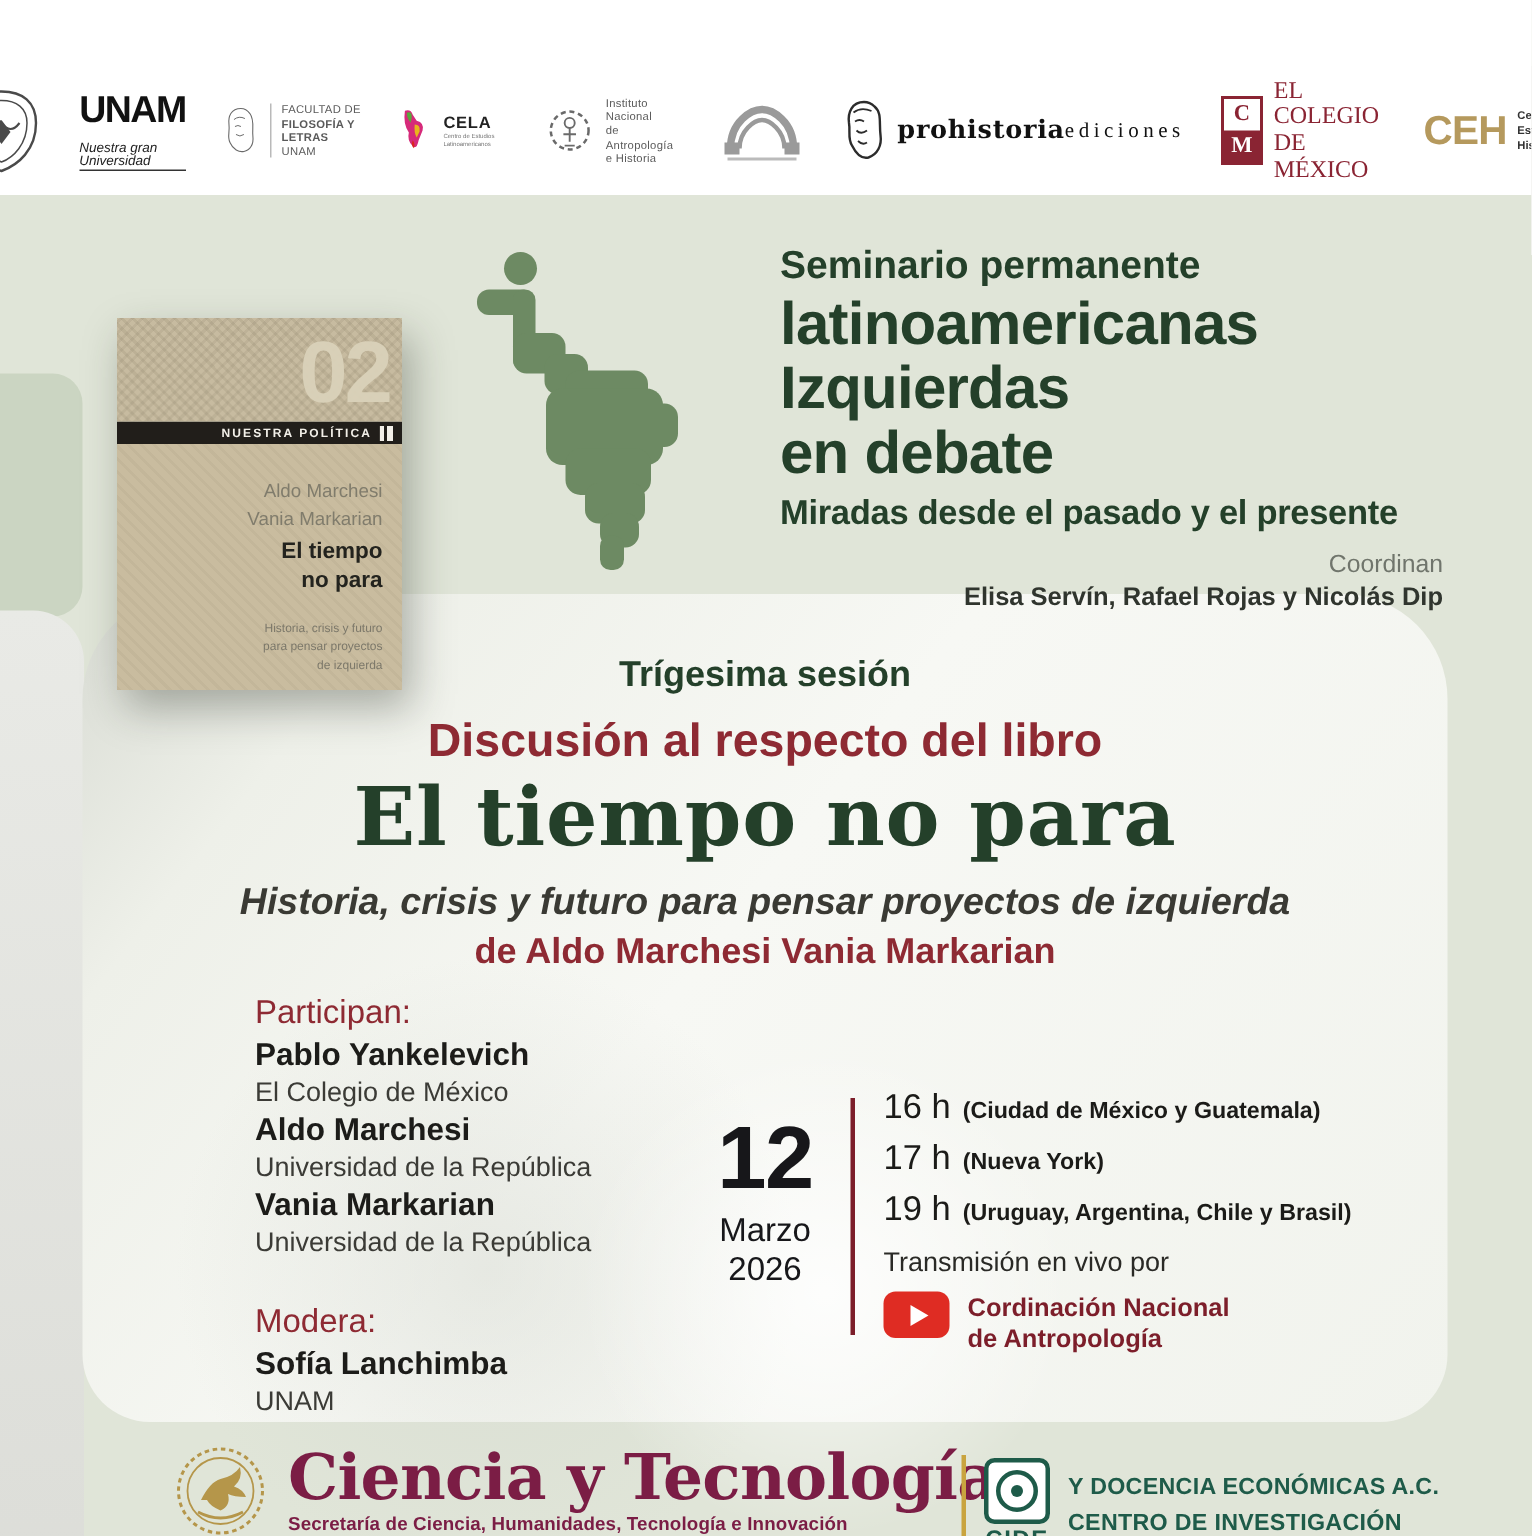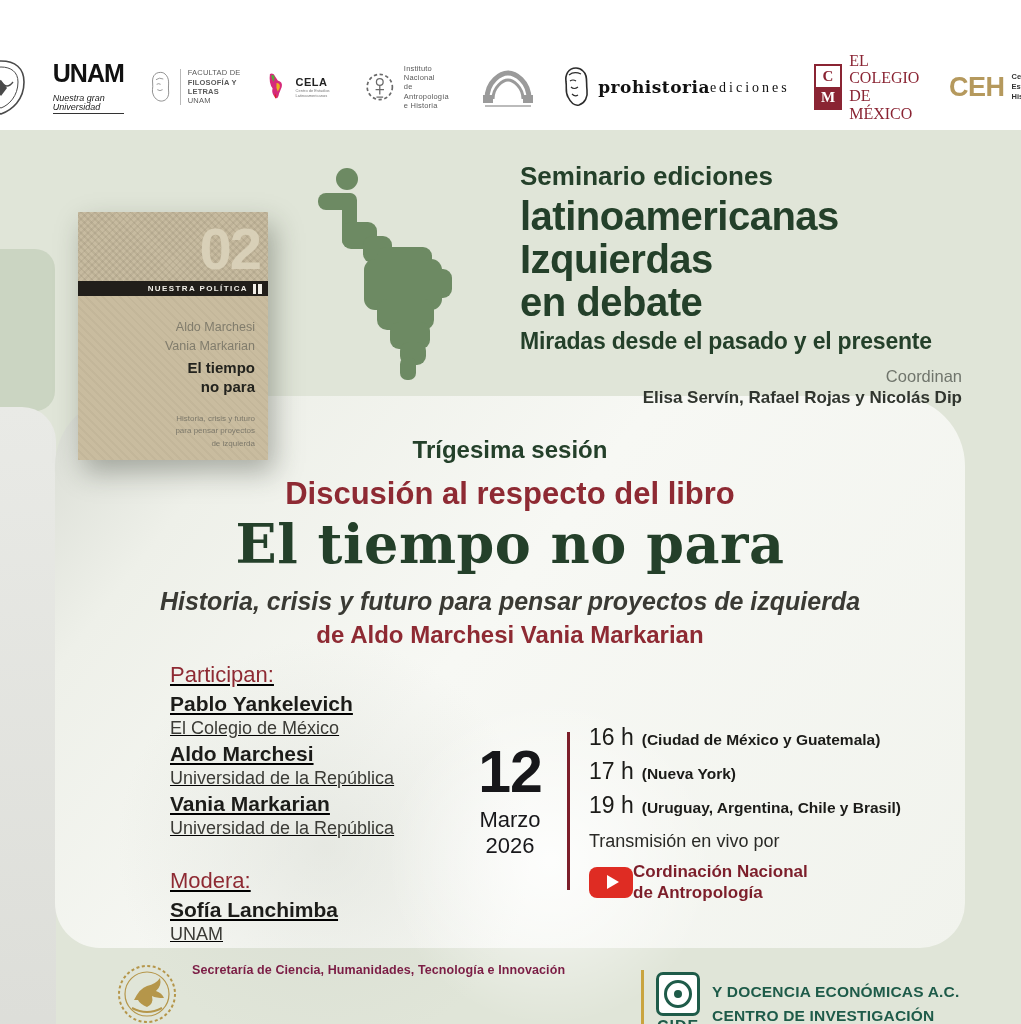"Seminario ediciones" div.kicker { text: ediciones -> permanente }
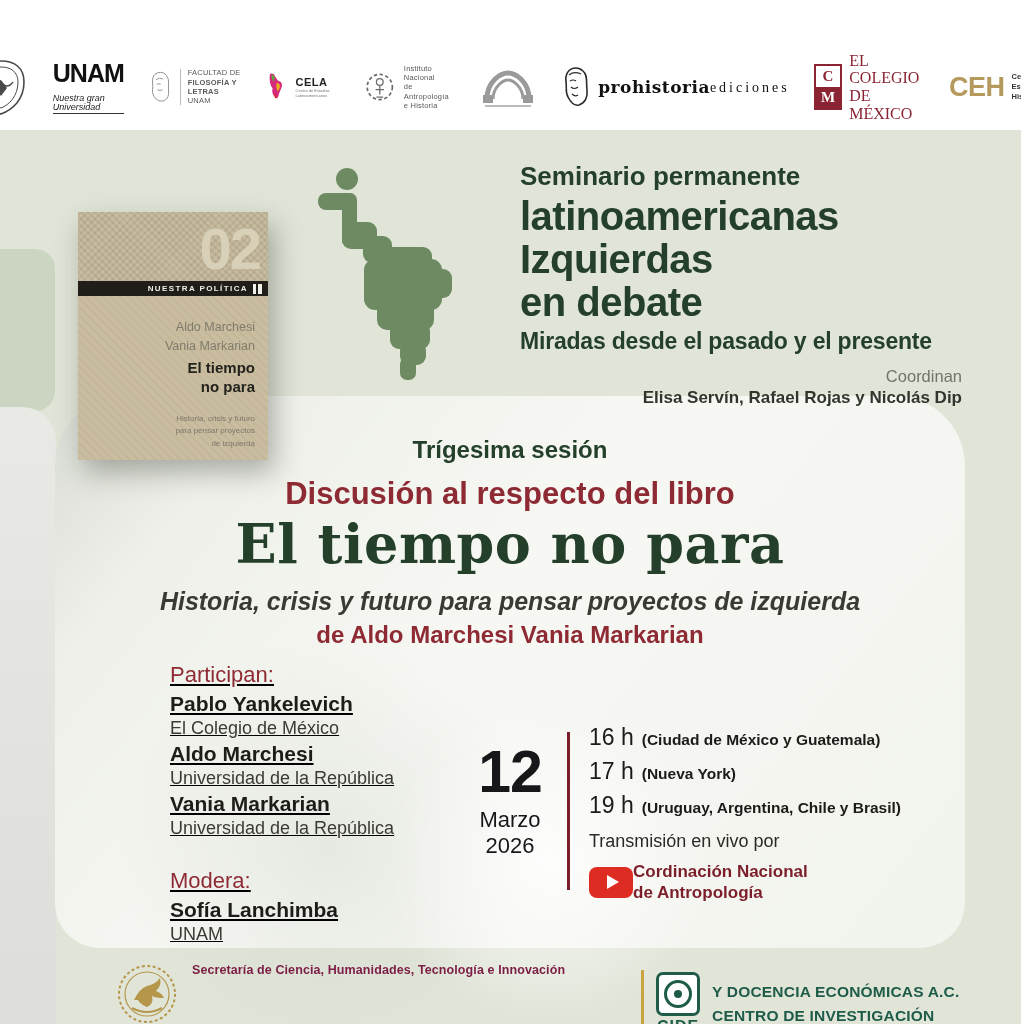"Participan:" .parts { text-decoration: underline -> none }
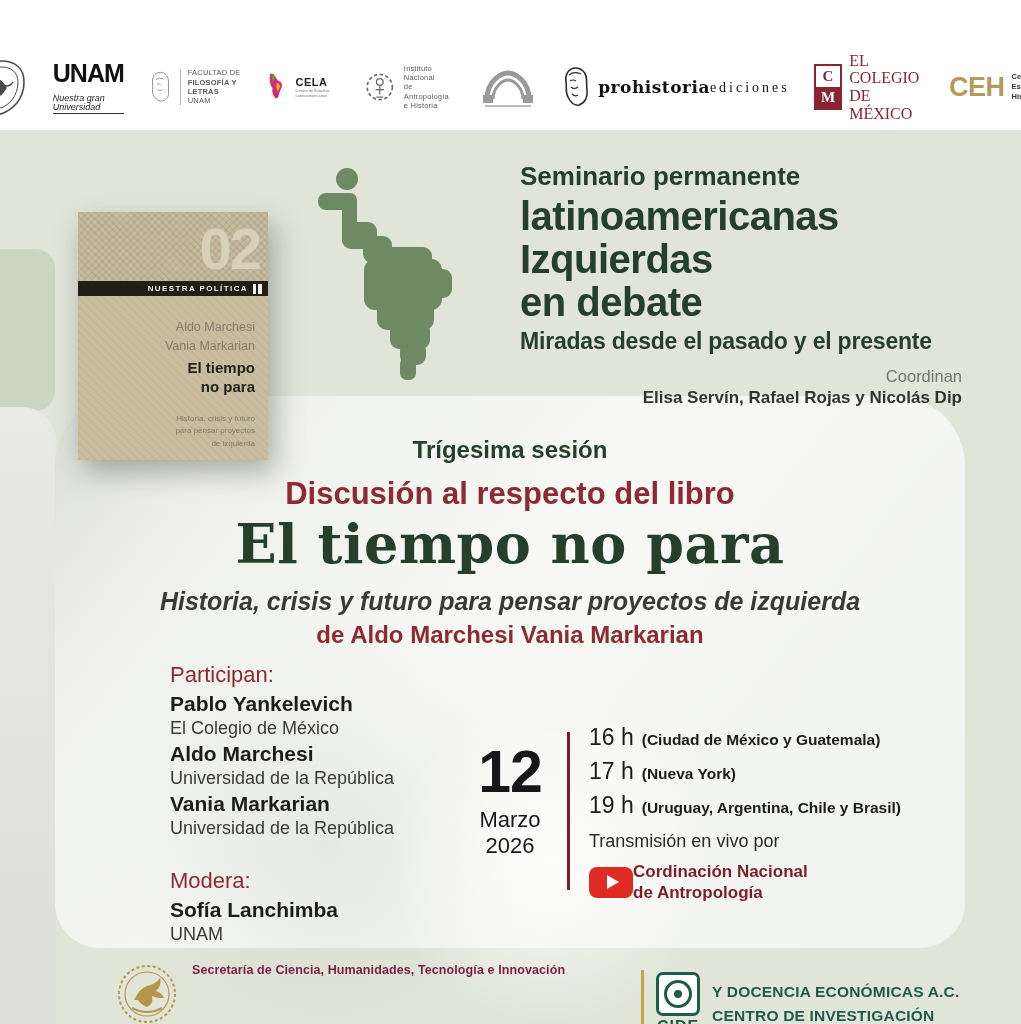"Cordinación Nacional" .stream-row { align-items: center -> none; gap: none -> 12px }
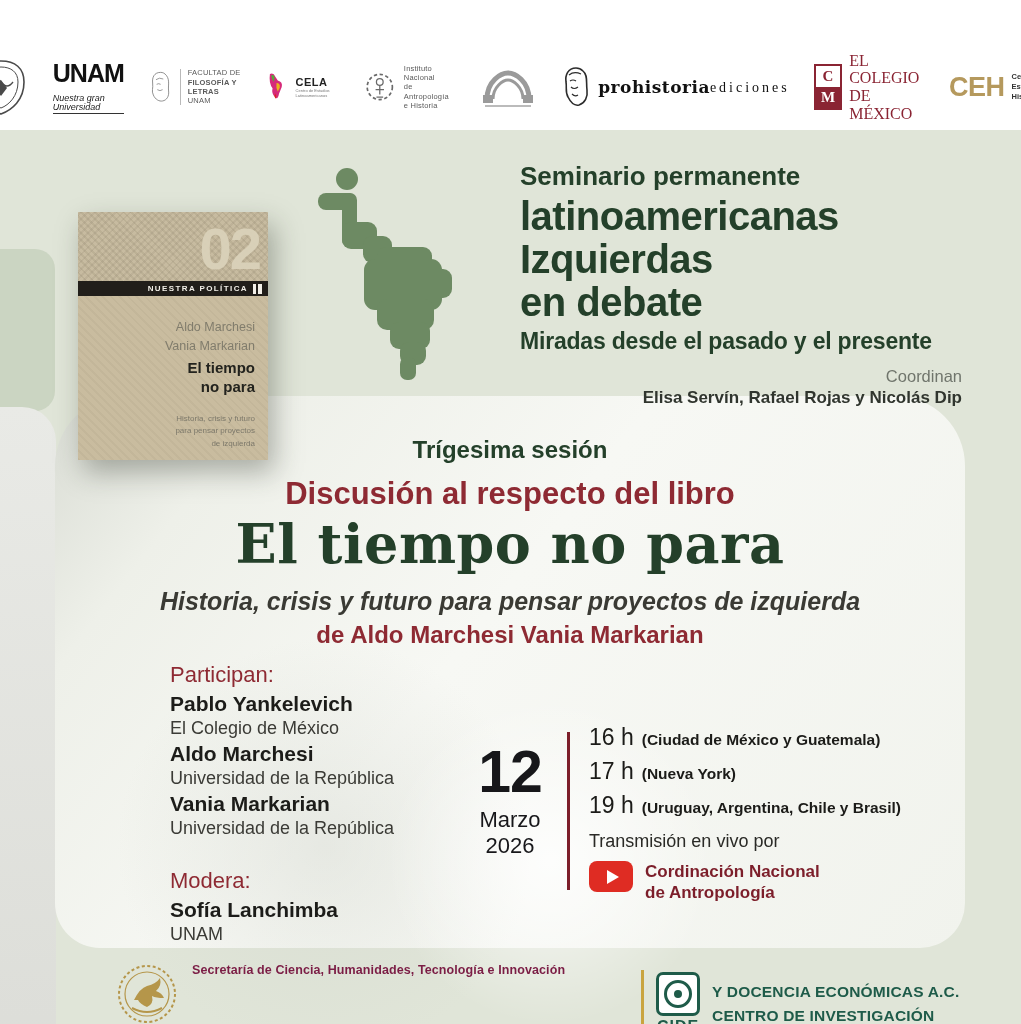"Ciencia y Tecnología" div.t { html: none -> <div>Ciencia y Tecnología</div> }
